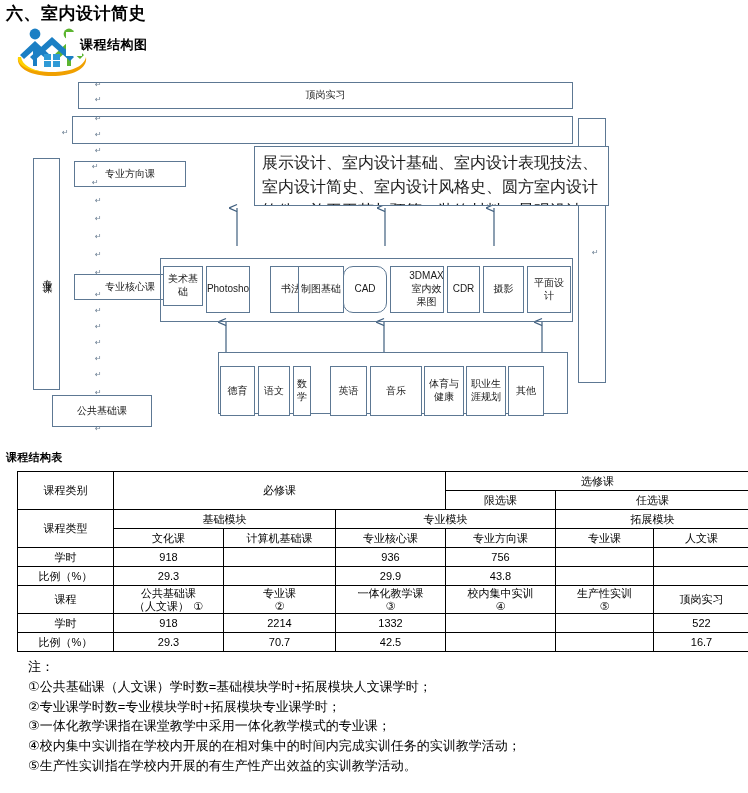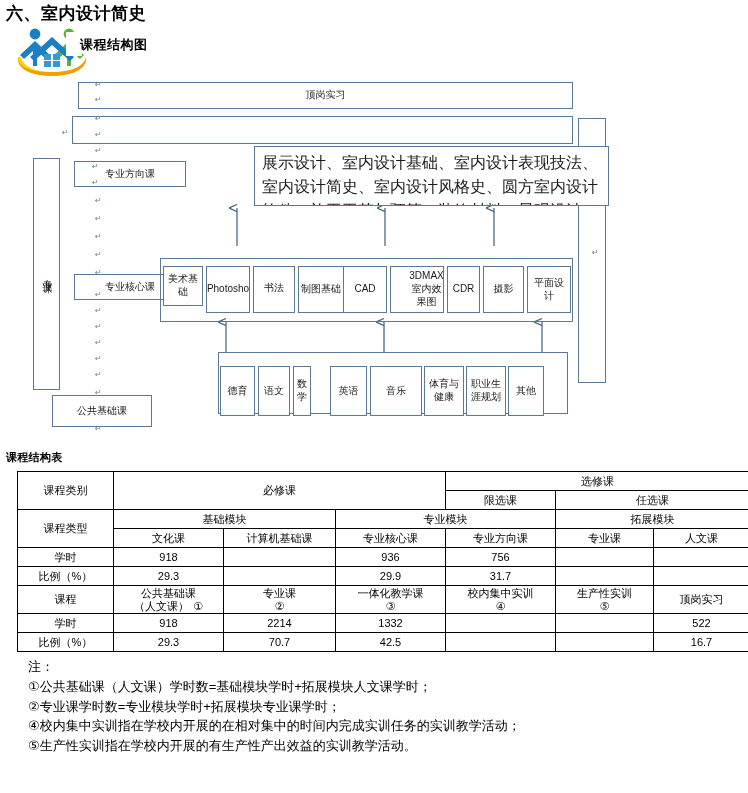"书法" div.bx { font-family: Liberation Mono, monospace -> none; left: 253px -> 270px }
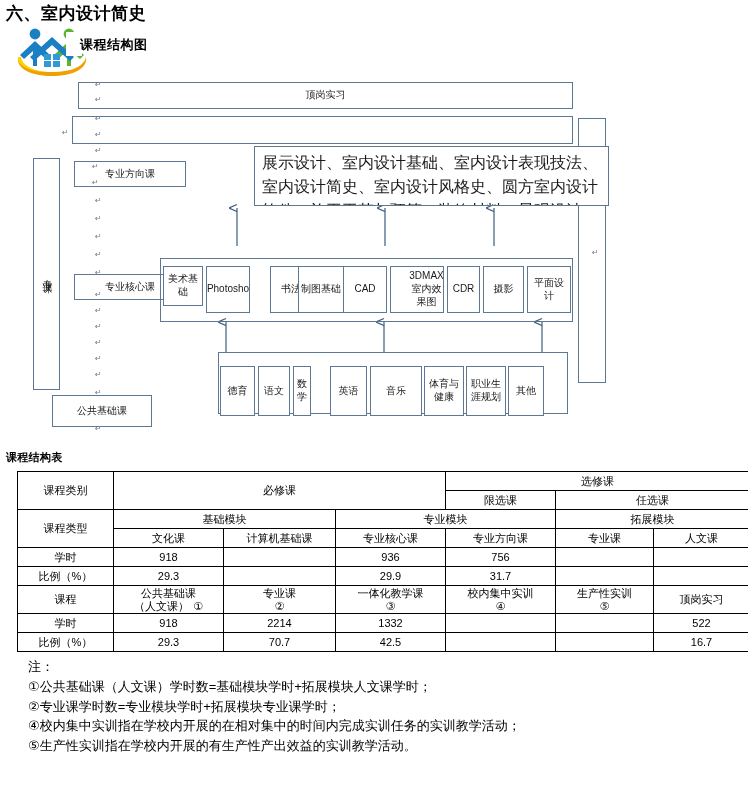"CAD" div.bx { border-radius: none -> 10px }
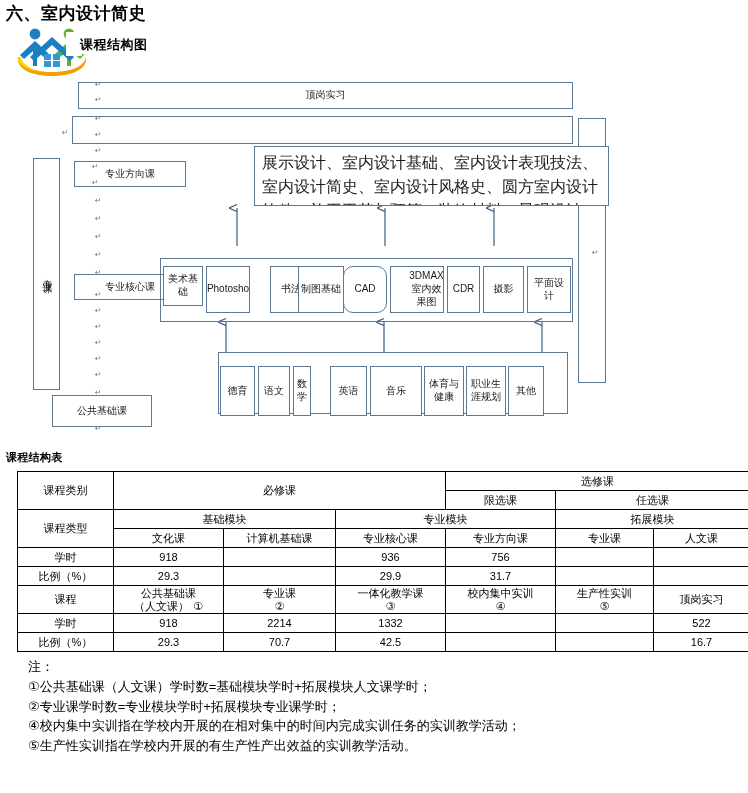"31.7" td { text: 31.7 -> 43.8 }
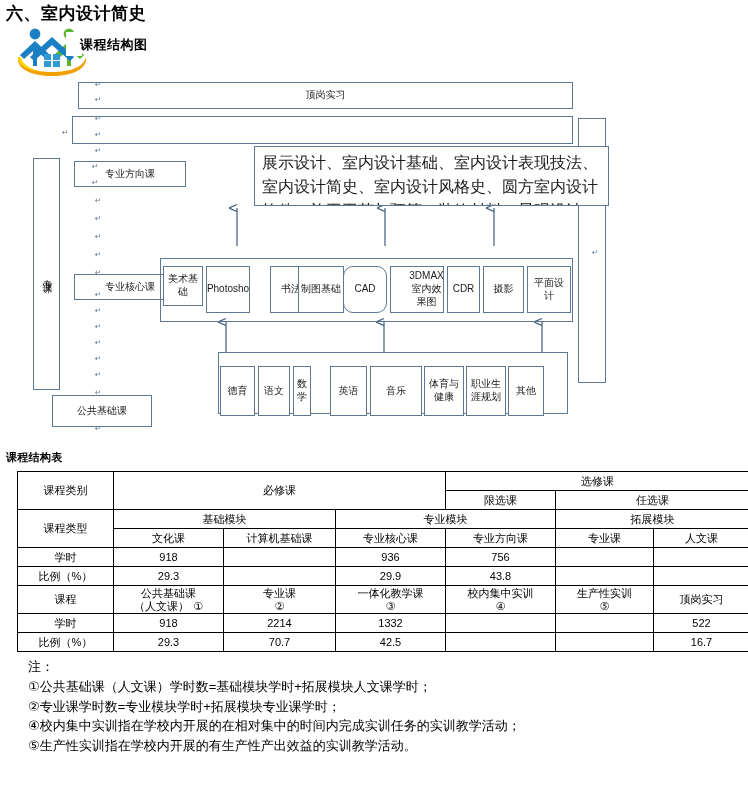"③一体化教学课指在课堂教学中采用一体化教学模式的专业课；" div { html: none -> <div>③一体化教学课指在课堂教学中采用一体化教学模式的专业课；</div> }
